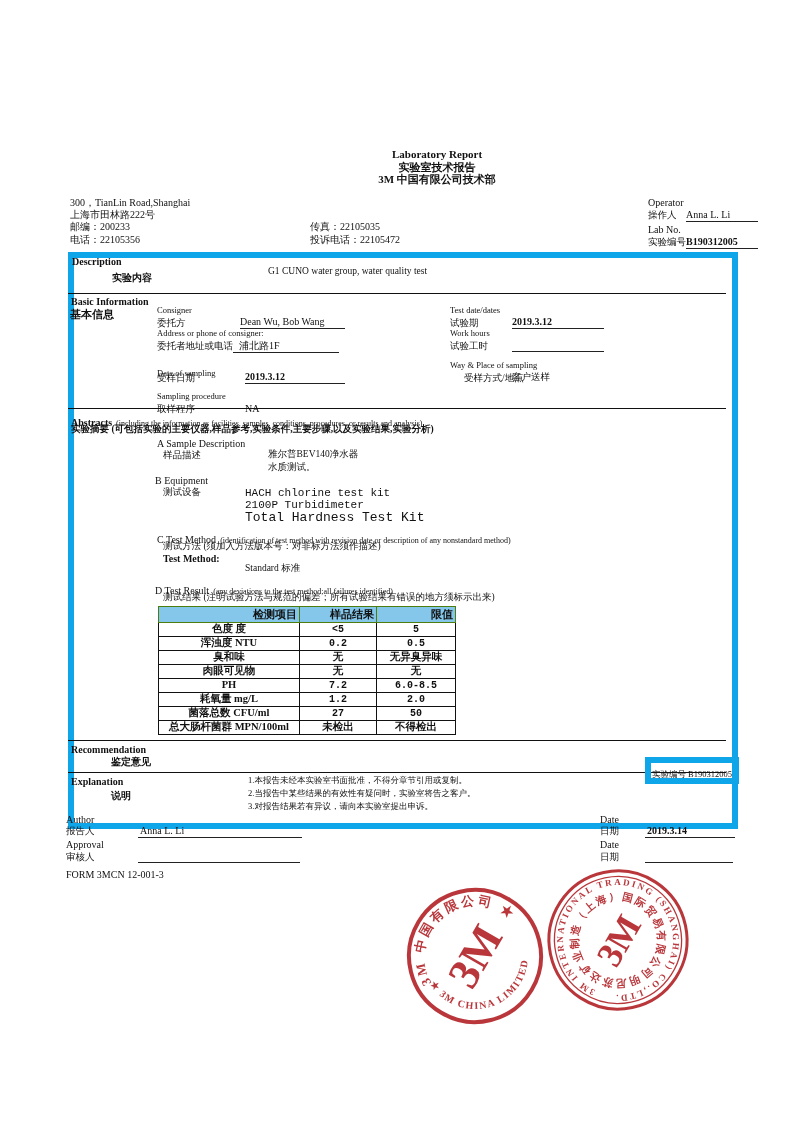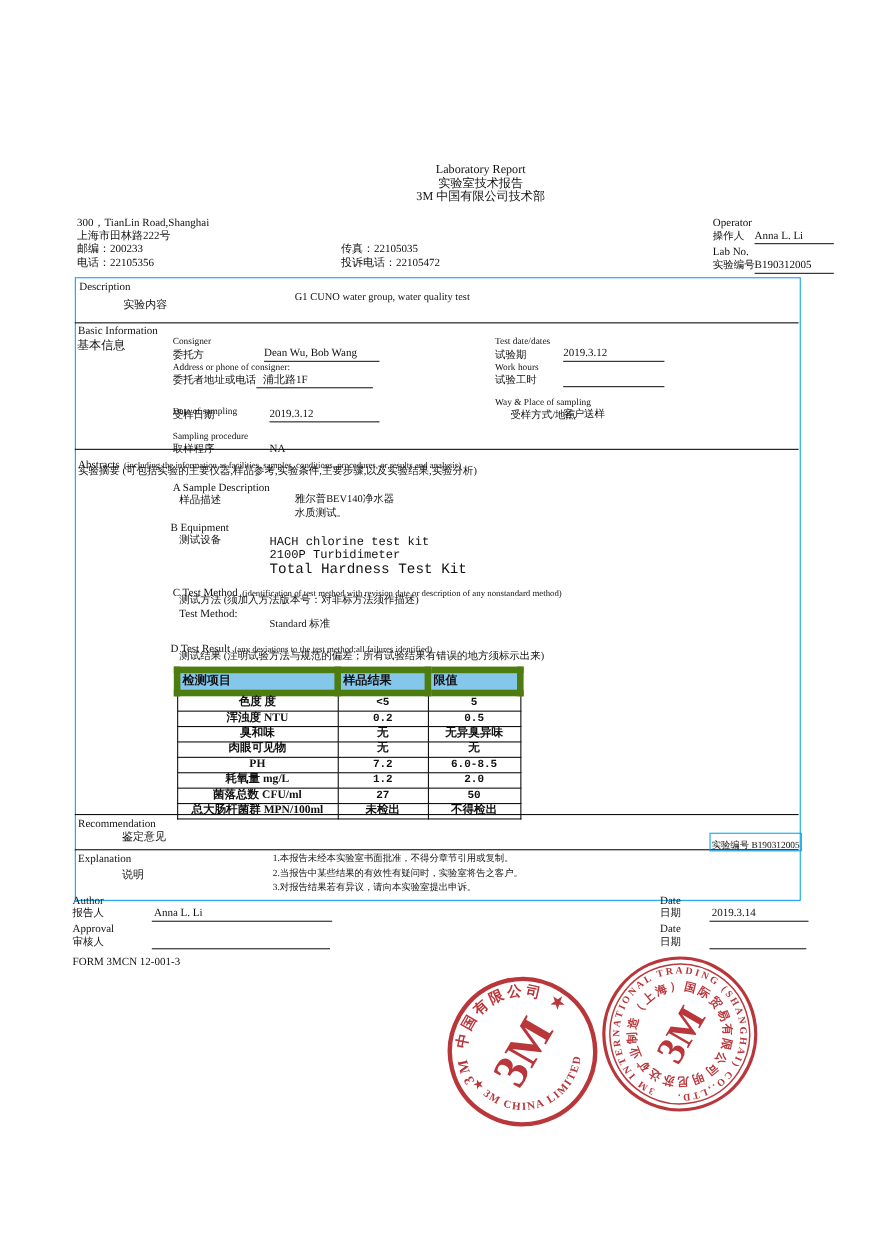"Laboratory Report" .b { font-weight: normal -> bold }
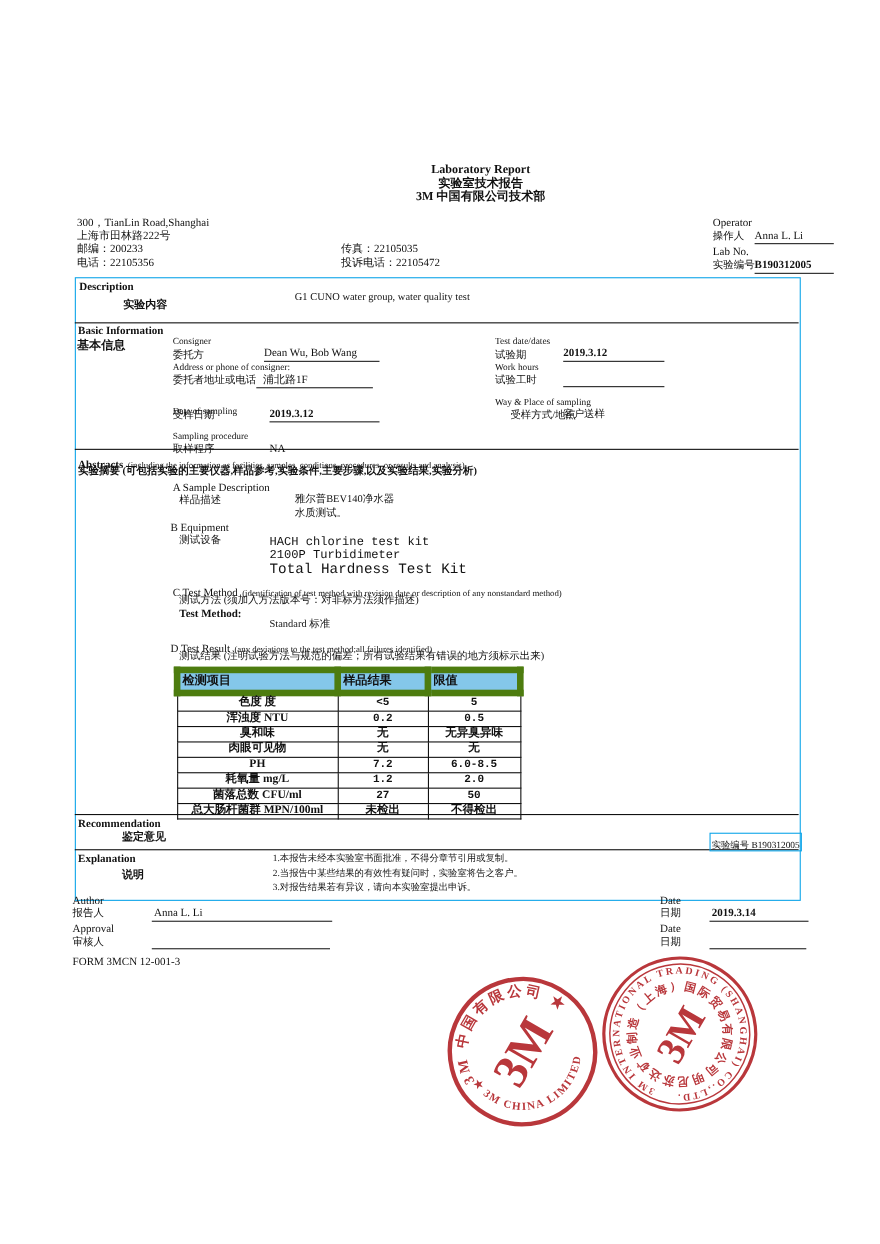"检测项目" table.res th { border: 6px solid #4d7c0f -> 1px solid #4d7c0f; text-align: left -> right }
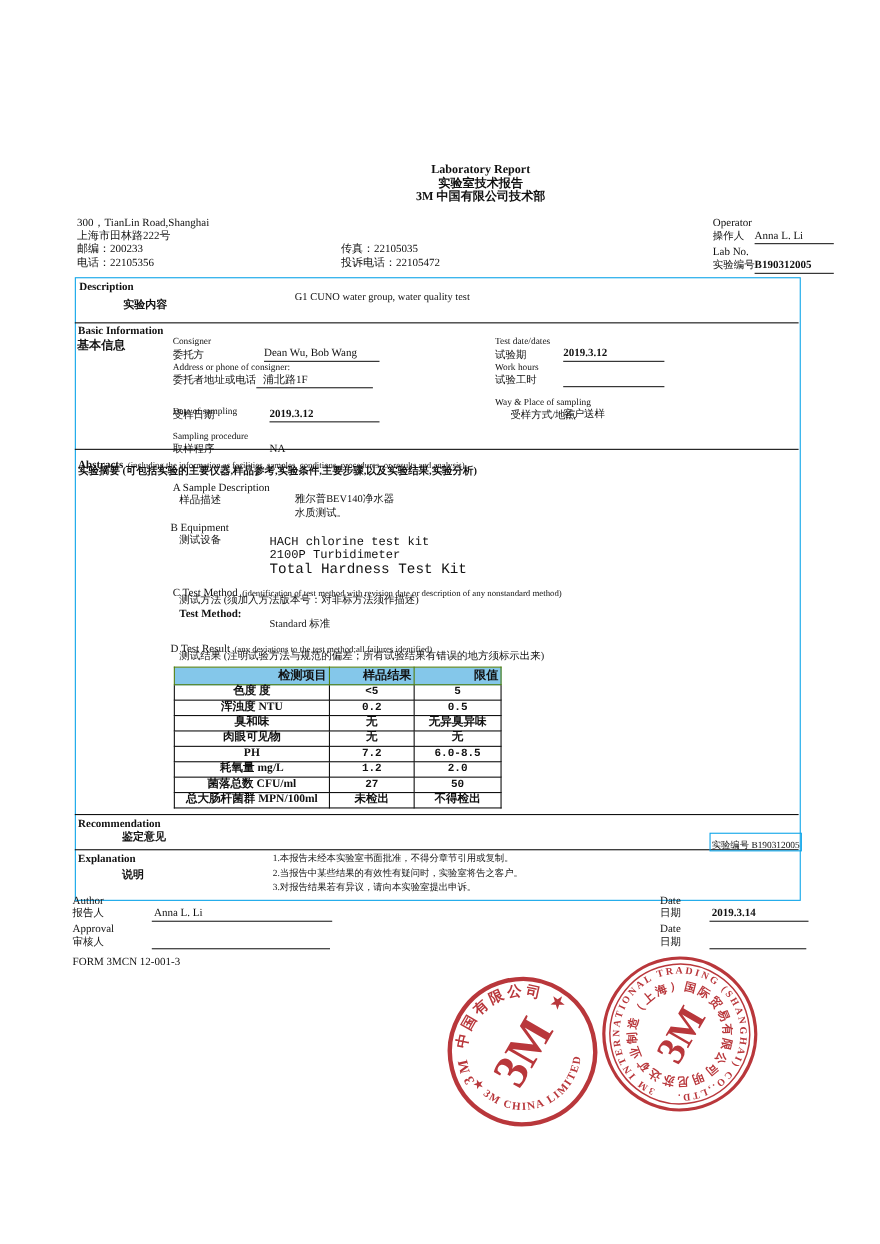"实验编号 B190312005" .box { border: 1px solid #0ea5e9 -> 6px solid #0ea5e9 }
